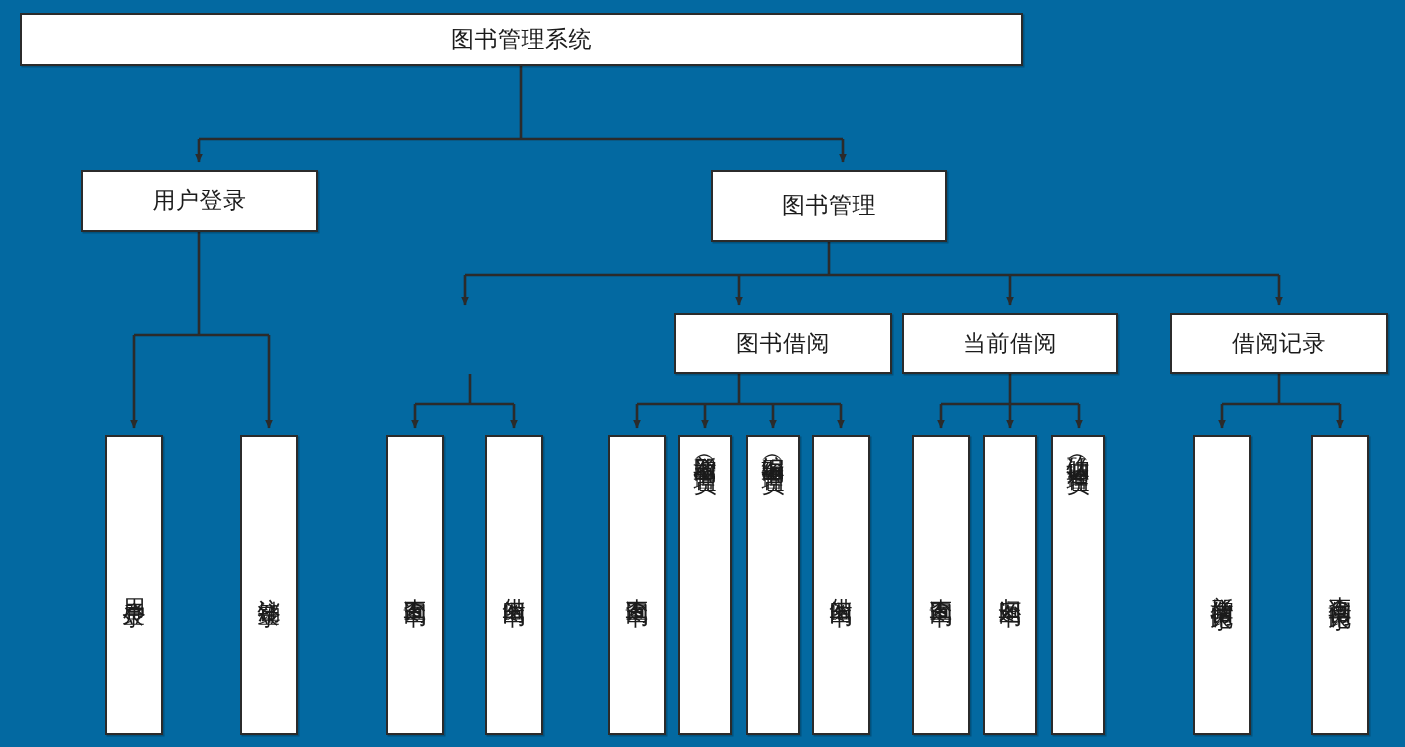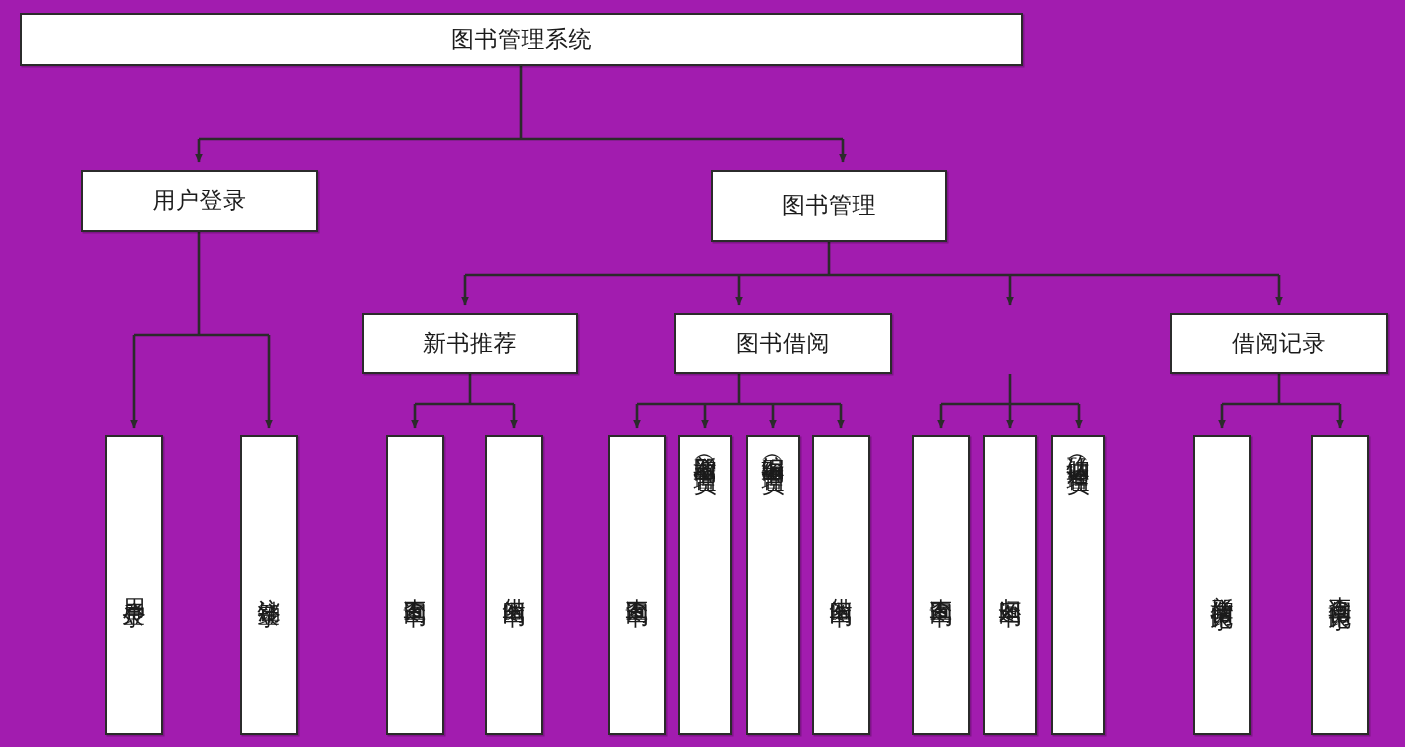"图书管理系统" #canvas { background: #a21caf -> #0369a1 }
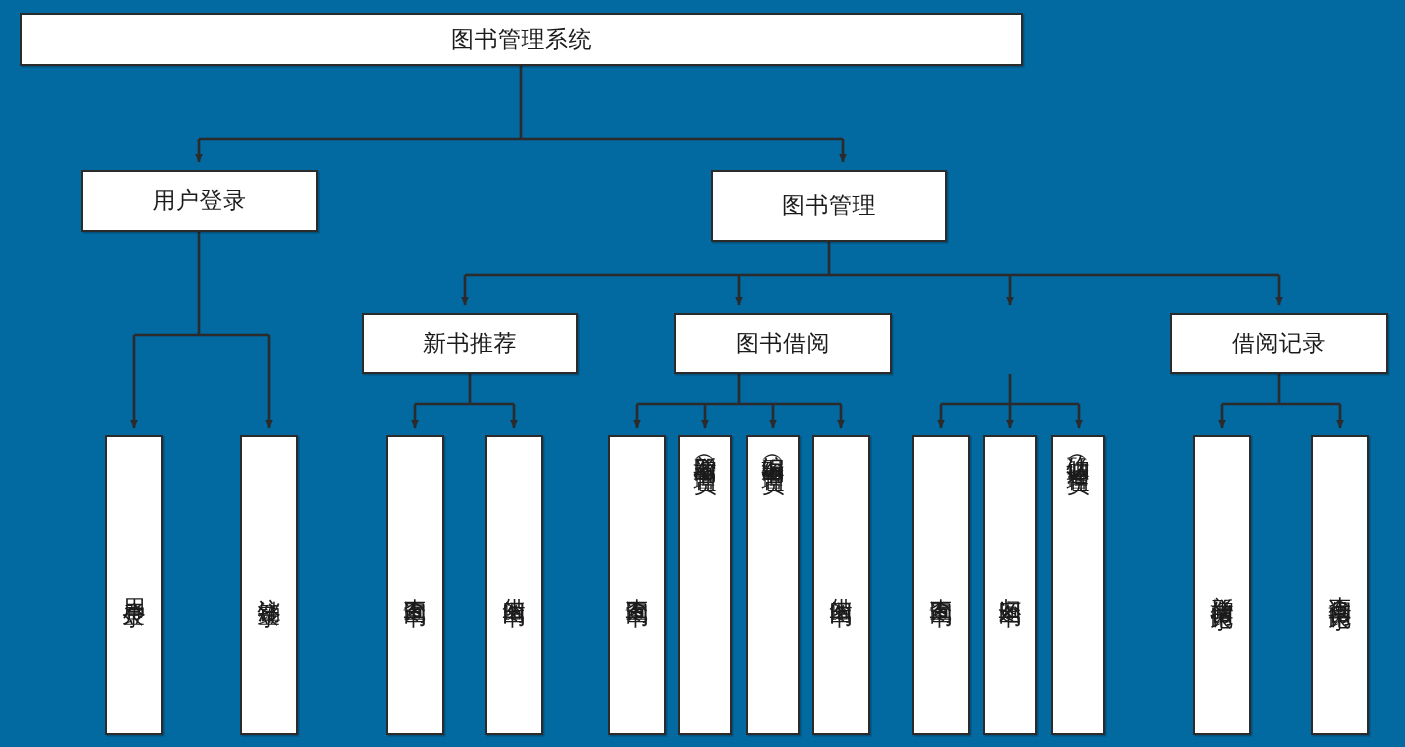"新书推荐" div.node { html: <div> <span>新书推荐</span> </div> -> none }
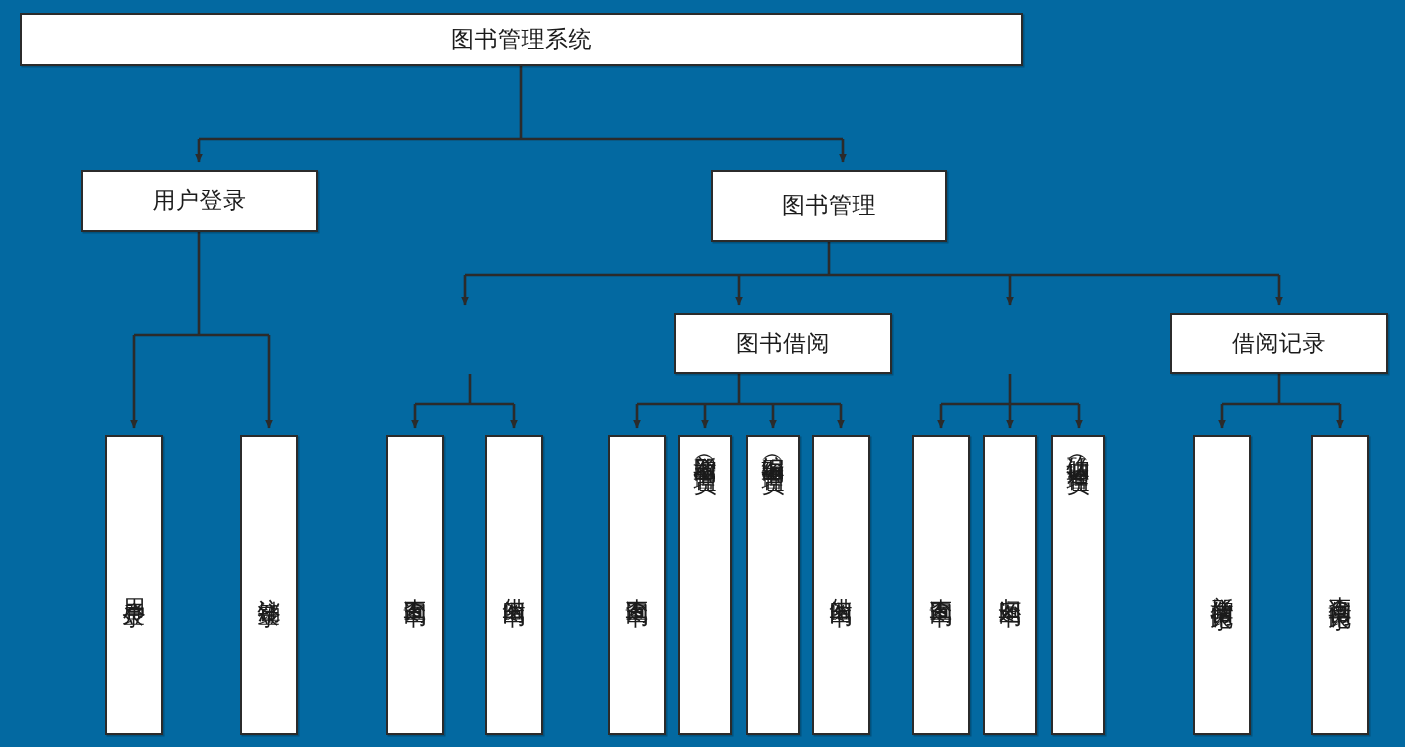"当前借阅" div.node { html: none -> <div> <span>当前借阅</span> </div> }
